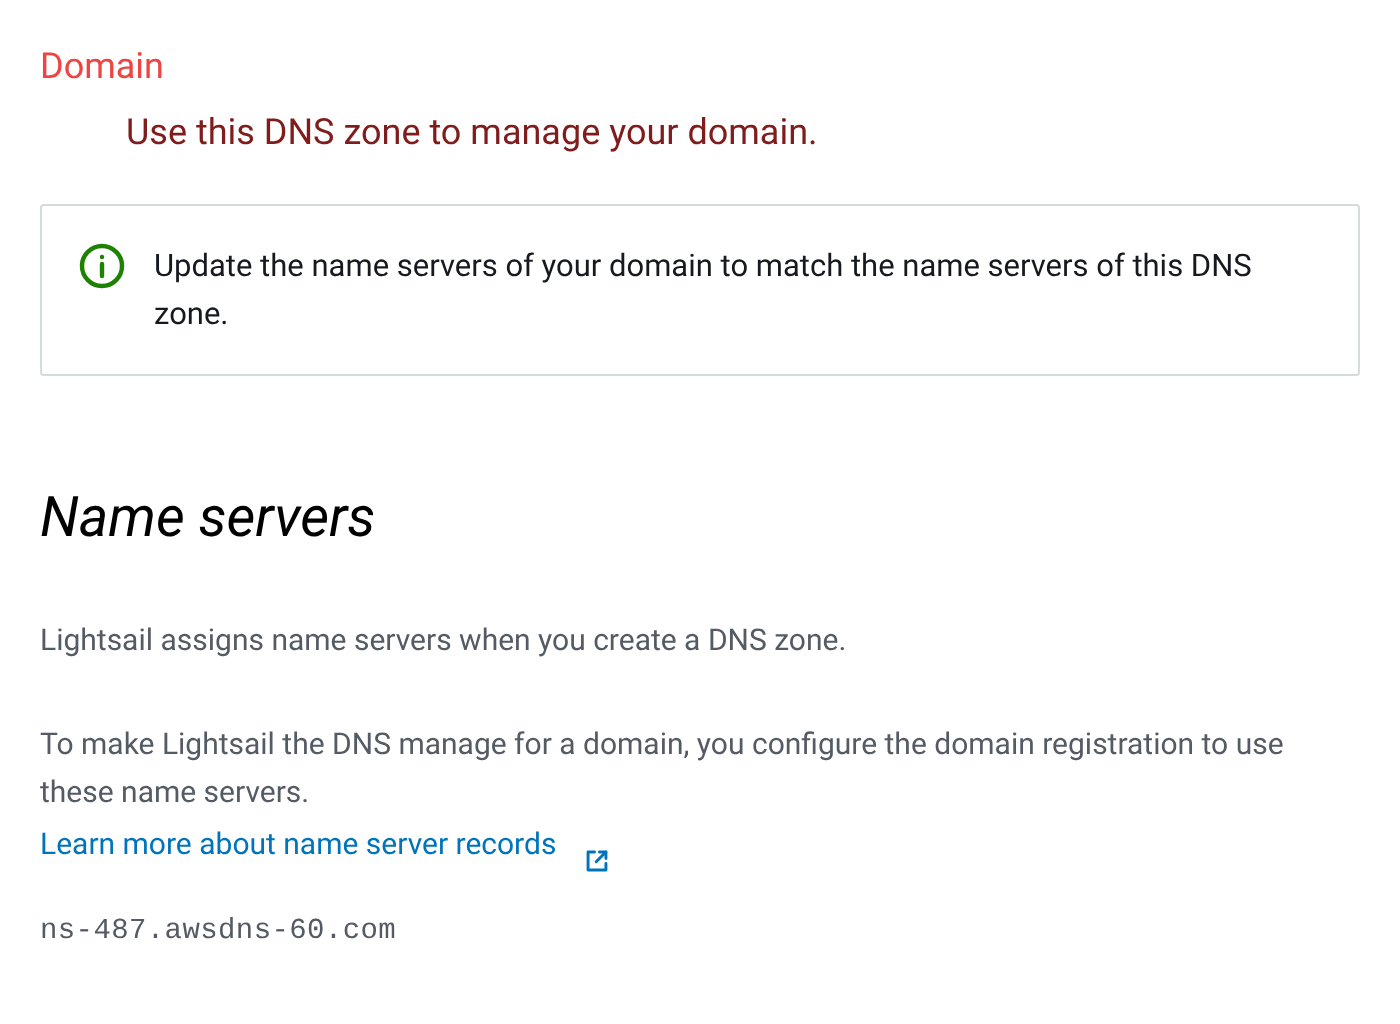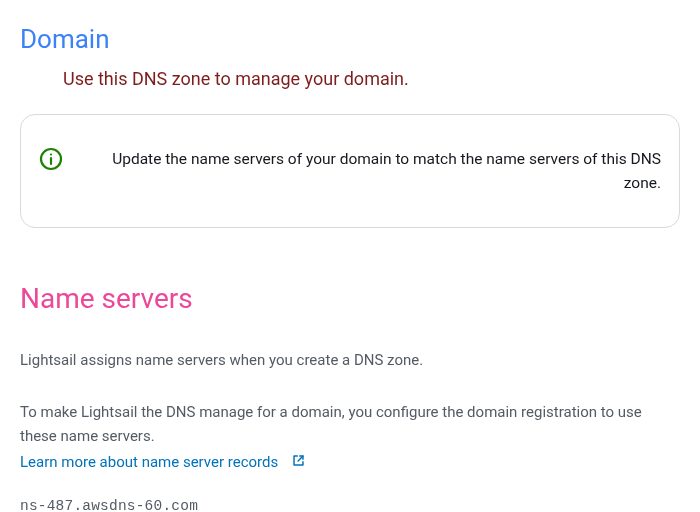"Domain" .section-heading { color: #3b82f6 -> #ef4444; font-size: 26px -> 18px }
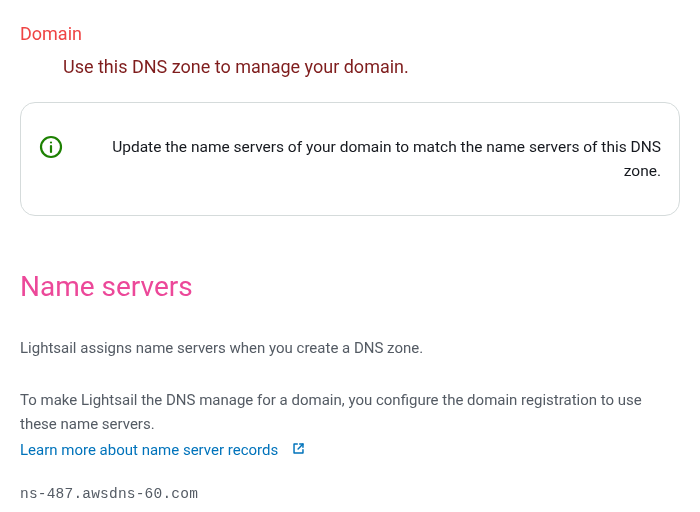"Update the name servers of" .info-box { border-radius: 15px -> 2px; padding: 32px 18px -> 18px 18px; text-align: right -> none }
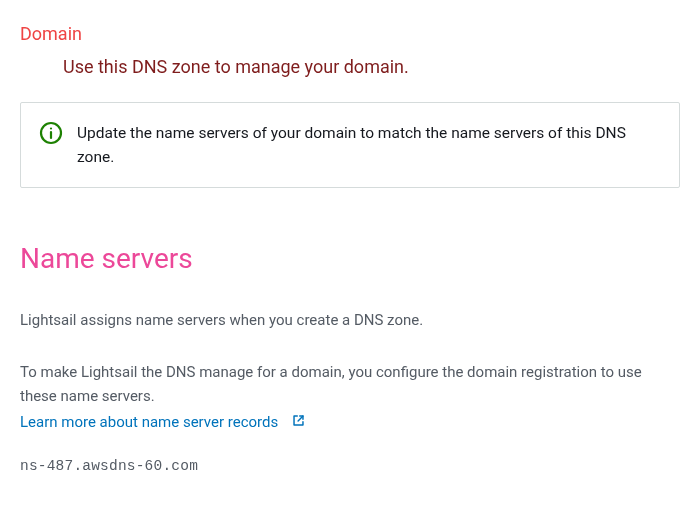"Name servers" .nameservers-heading { color: #ec4899 -> #000000; font-style: none -> italic }
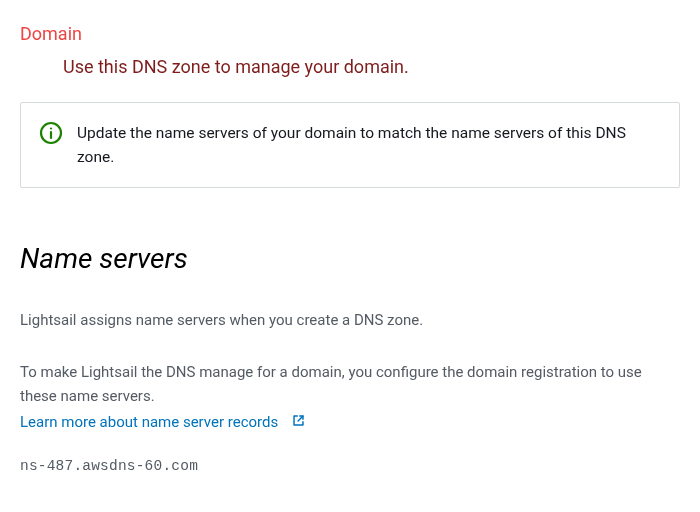"Learn more about name server" .learn-more-link { align-items: flex-start -> flex-end }
